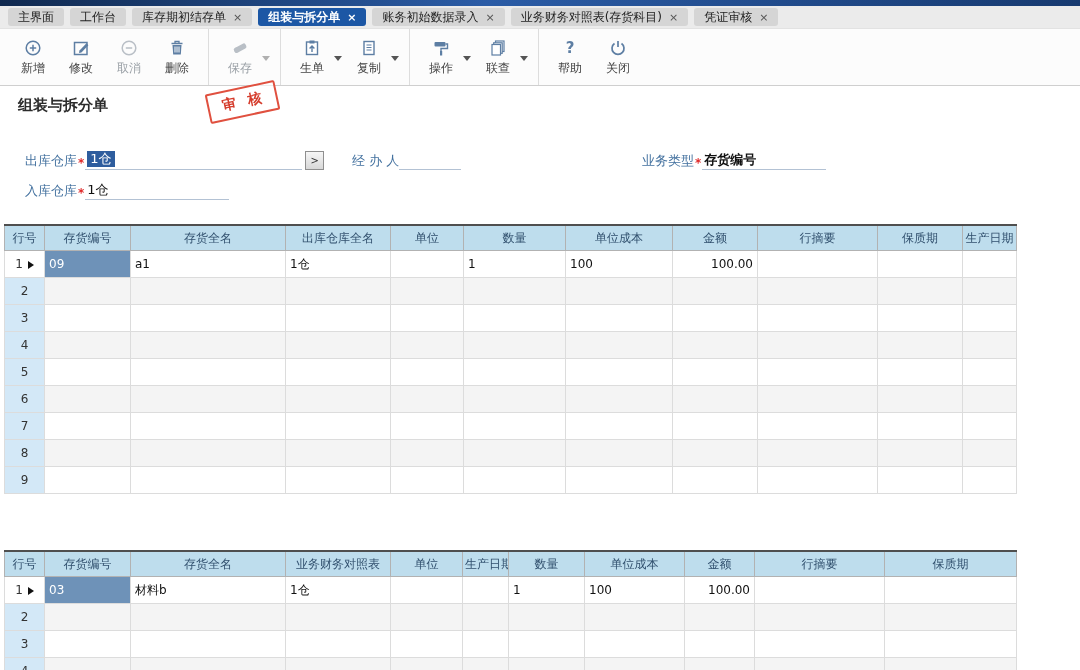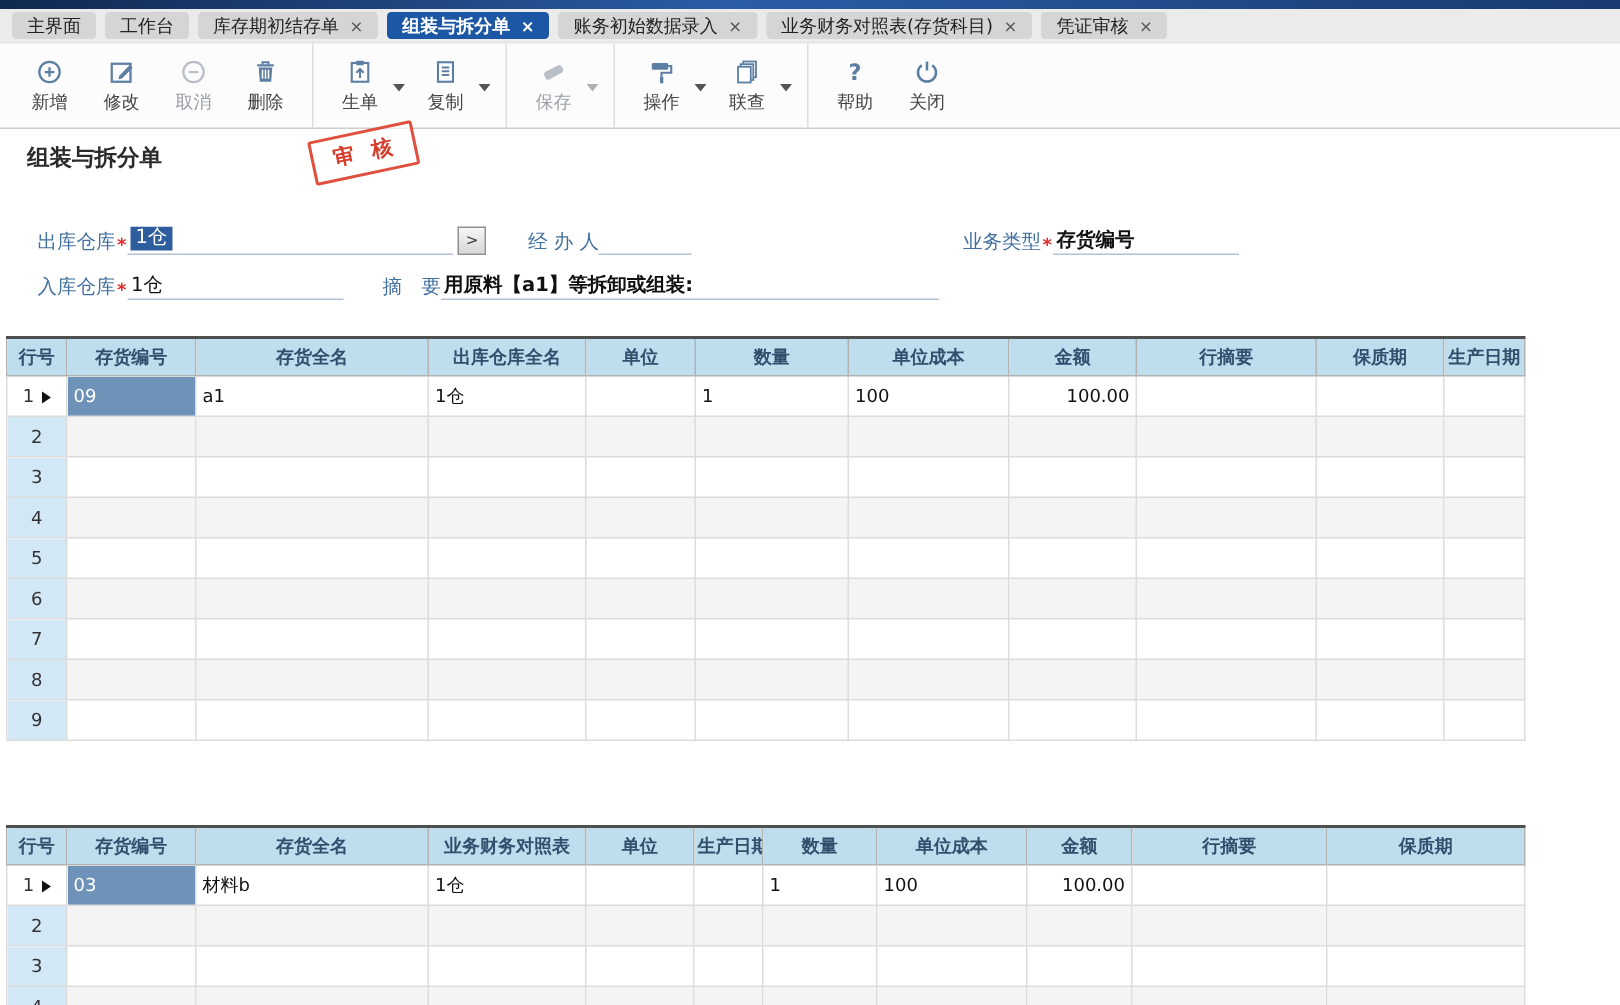"生单" div.tgroup { order: before "保存" -> after "保存" }
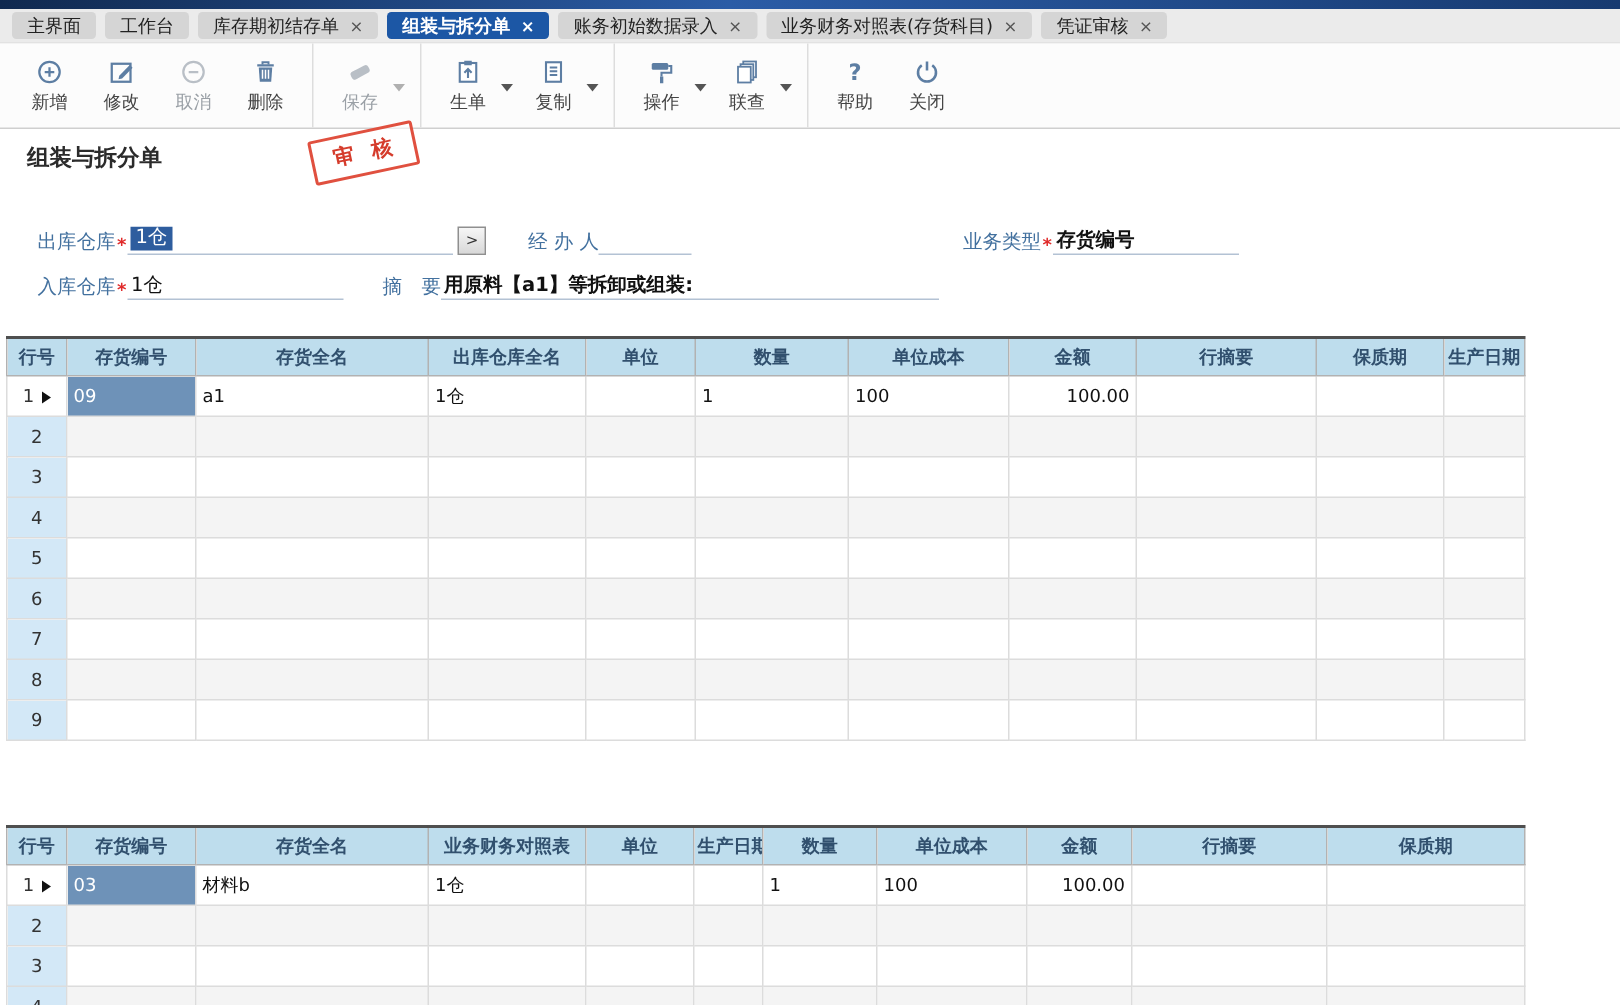"摘 要" div.field { html: <div> <span>摘 要</span> <span>用原料【a1】等拆卸或组装:</span> </div> -> none }
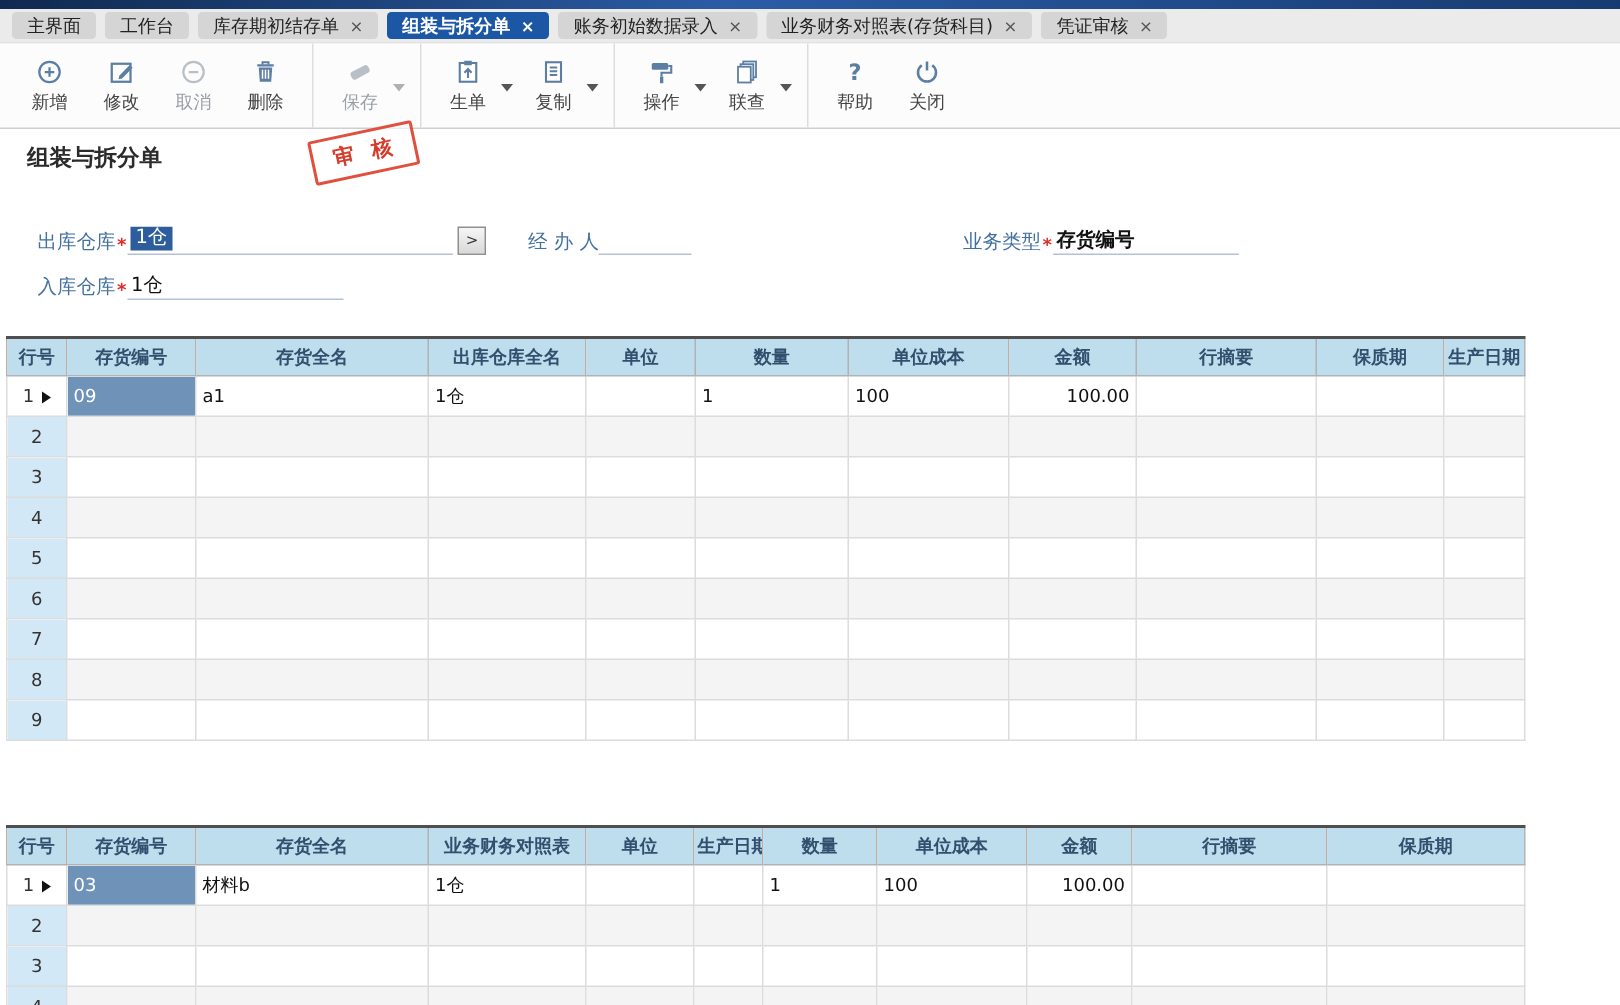"行号" .grid th { font-weight: bold -> normal }
